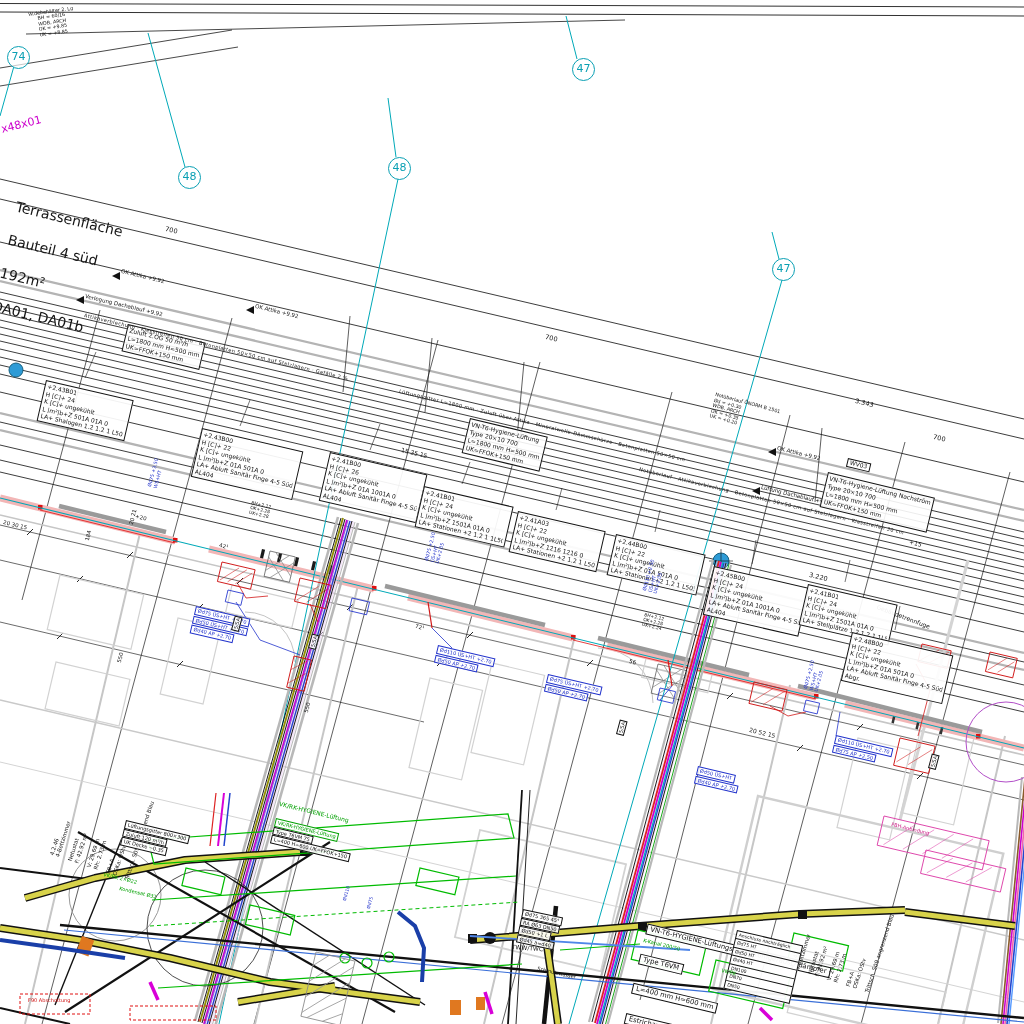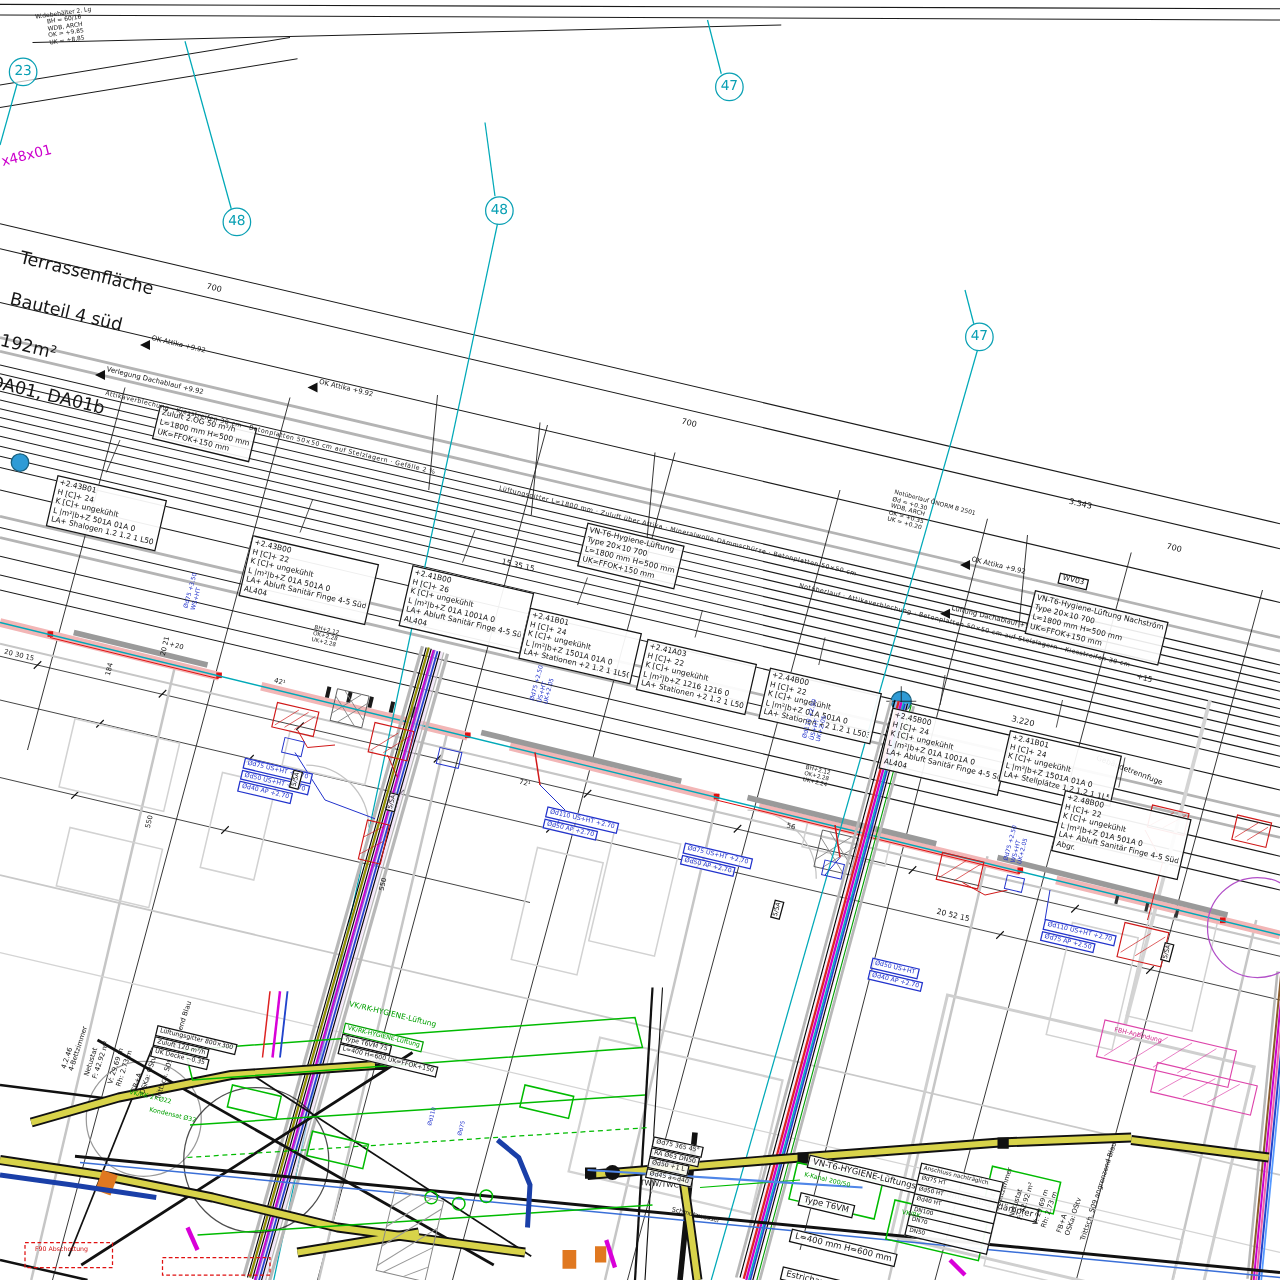"23" div.bubble { text: 23 -> 74 }
